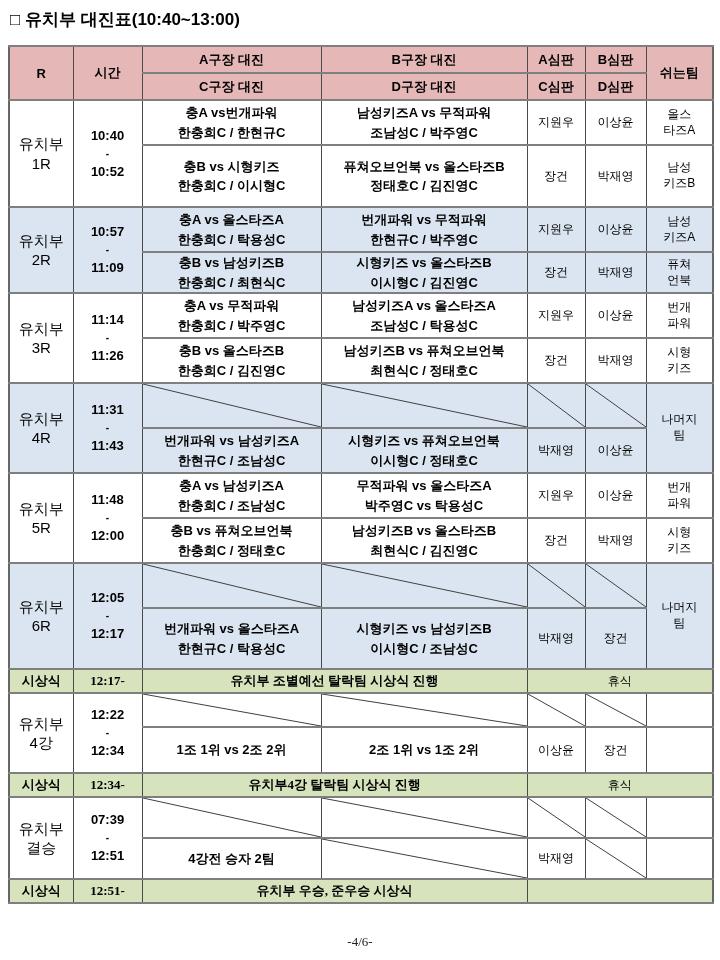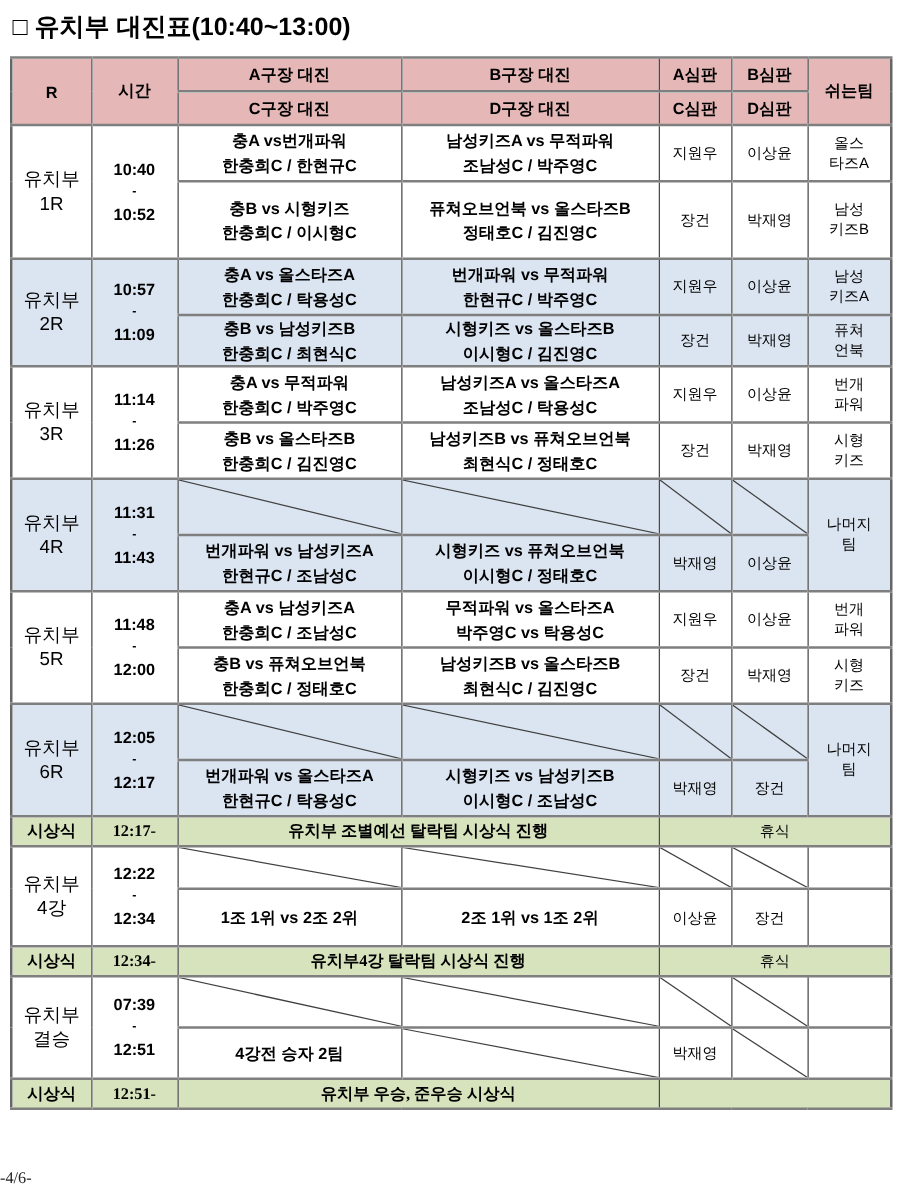"□ 유치부 대진표(10:40~13:00)" .title { font-size: 20px -> 17px }
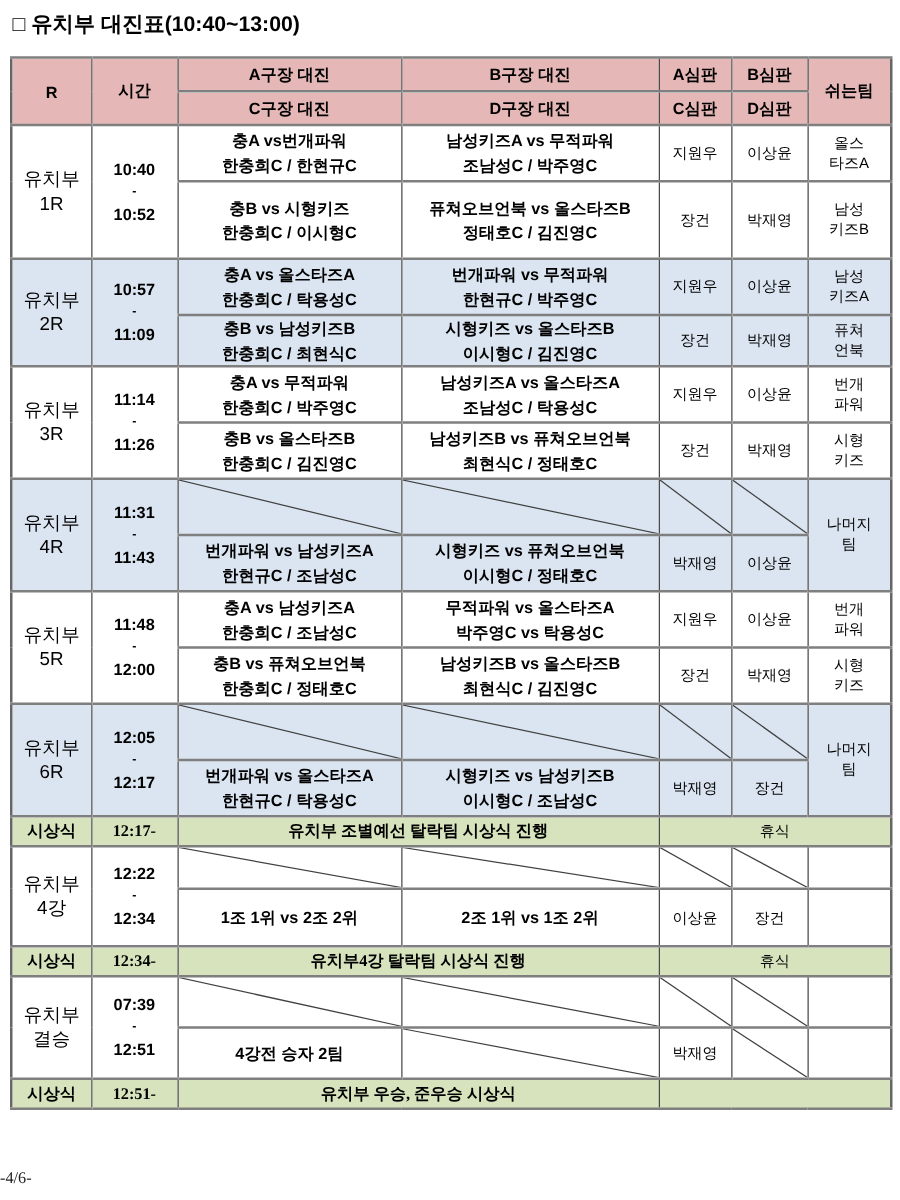"번개파워 vs 올스타즈A" tr.blue { height: 45px -> 61px }
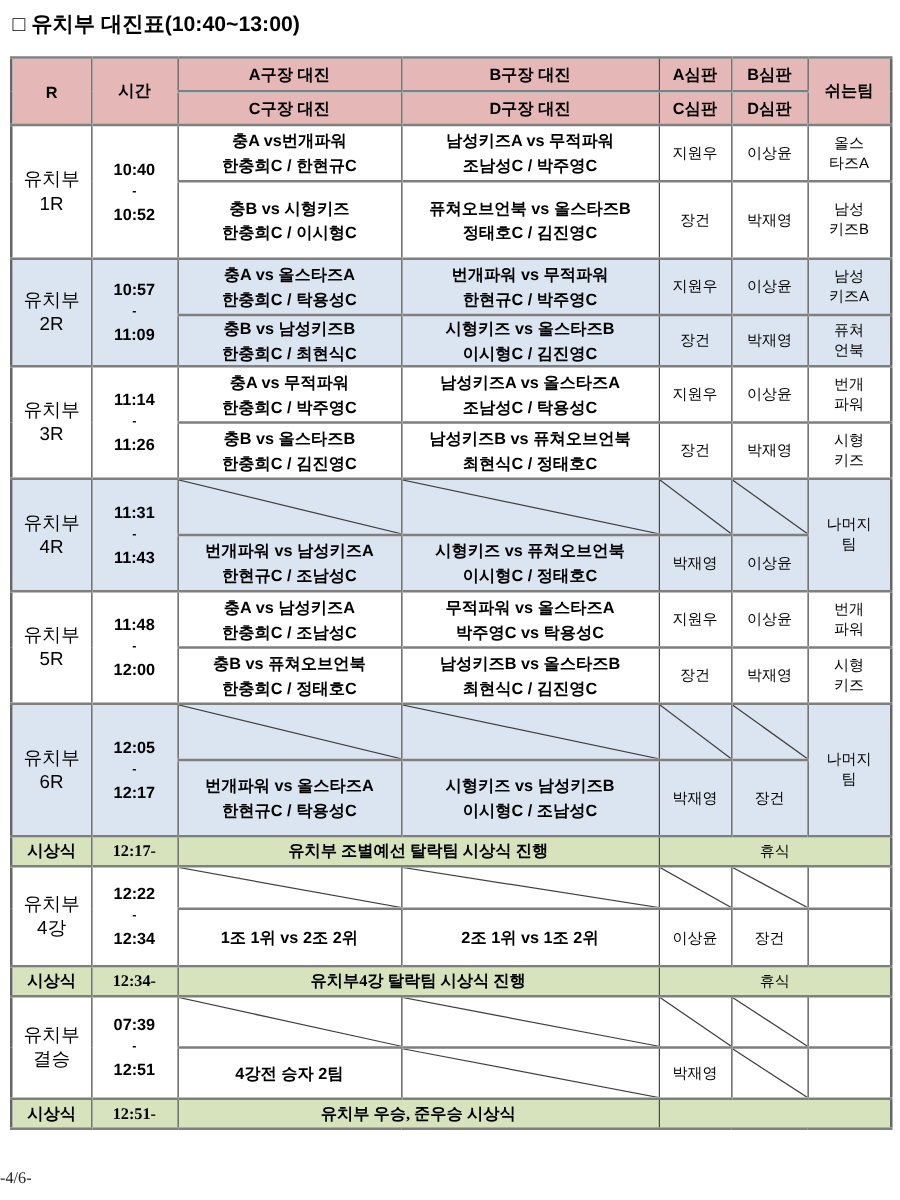"-4/6-" .footer { text-align: none -> center }
